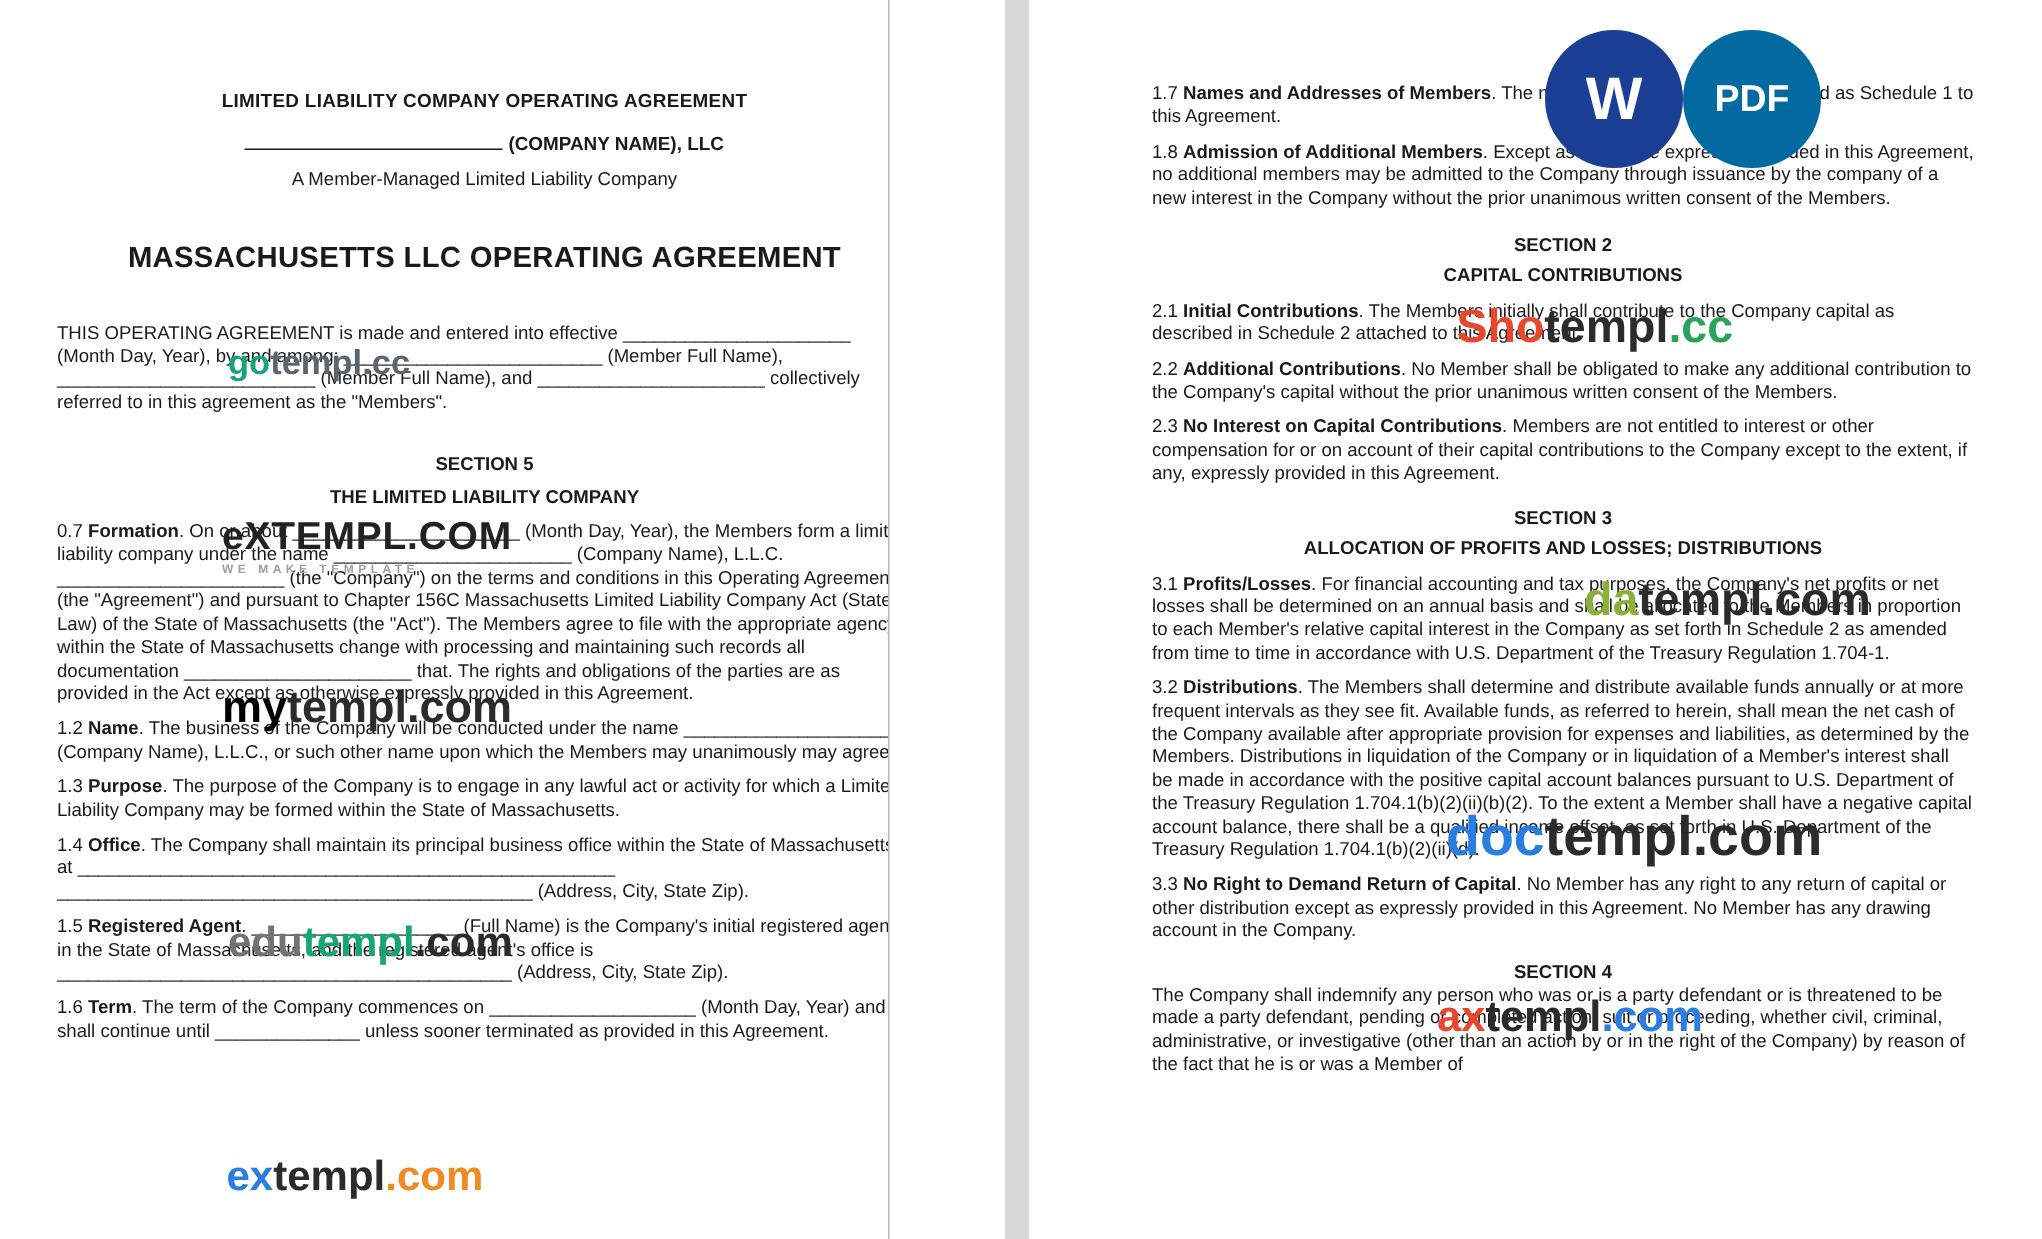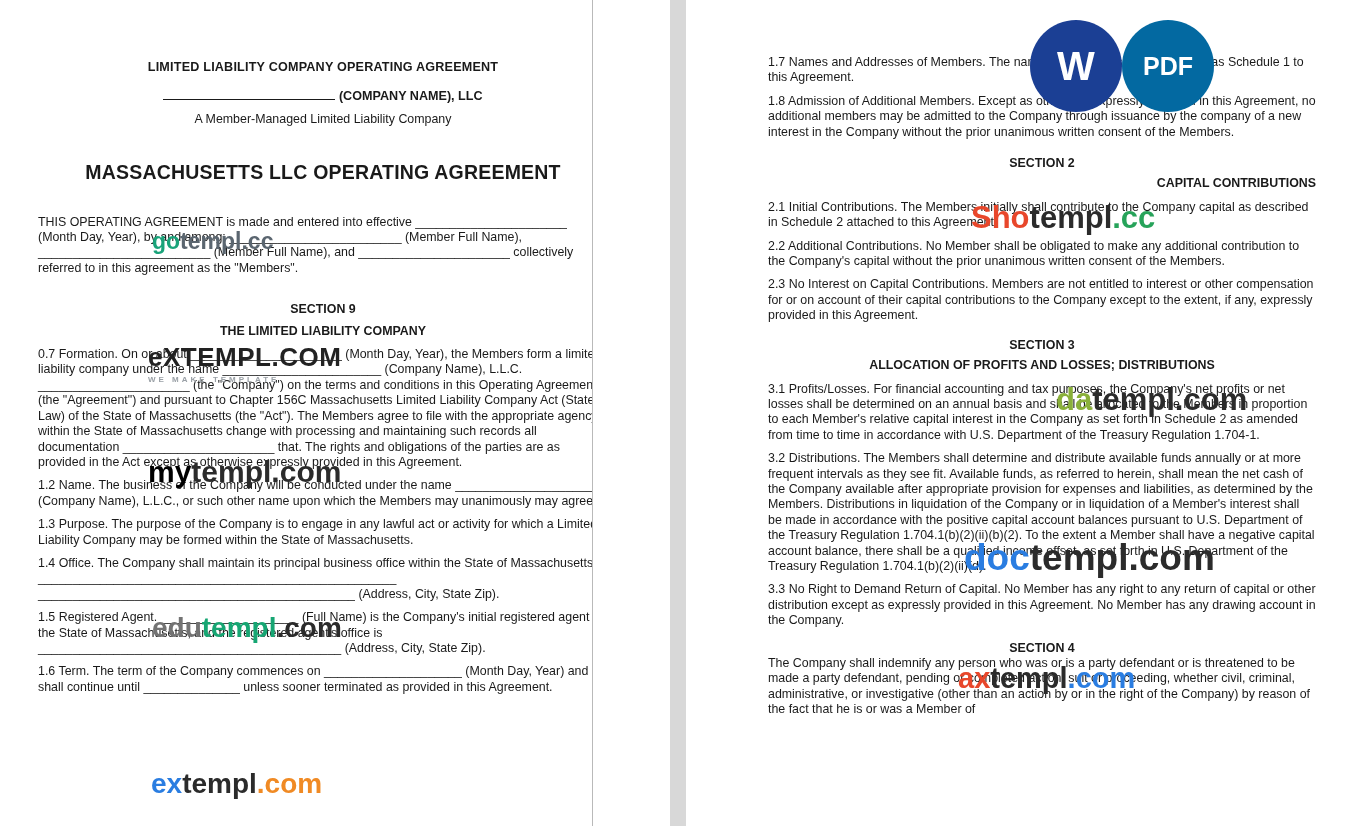"Names and Addresses of Members" .doc-text b { font-weight: normal -> bold }
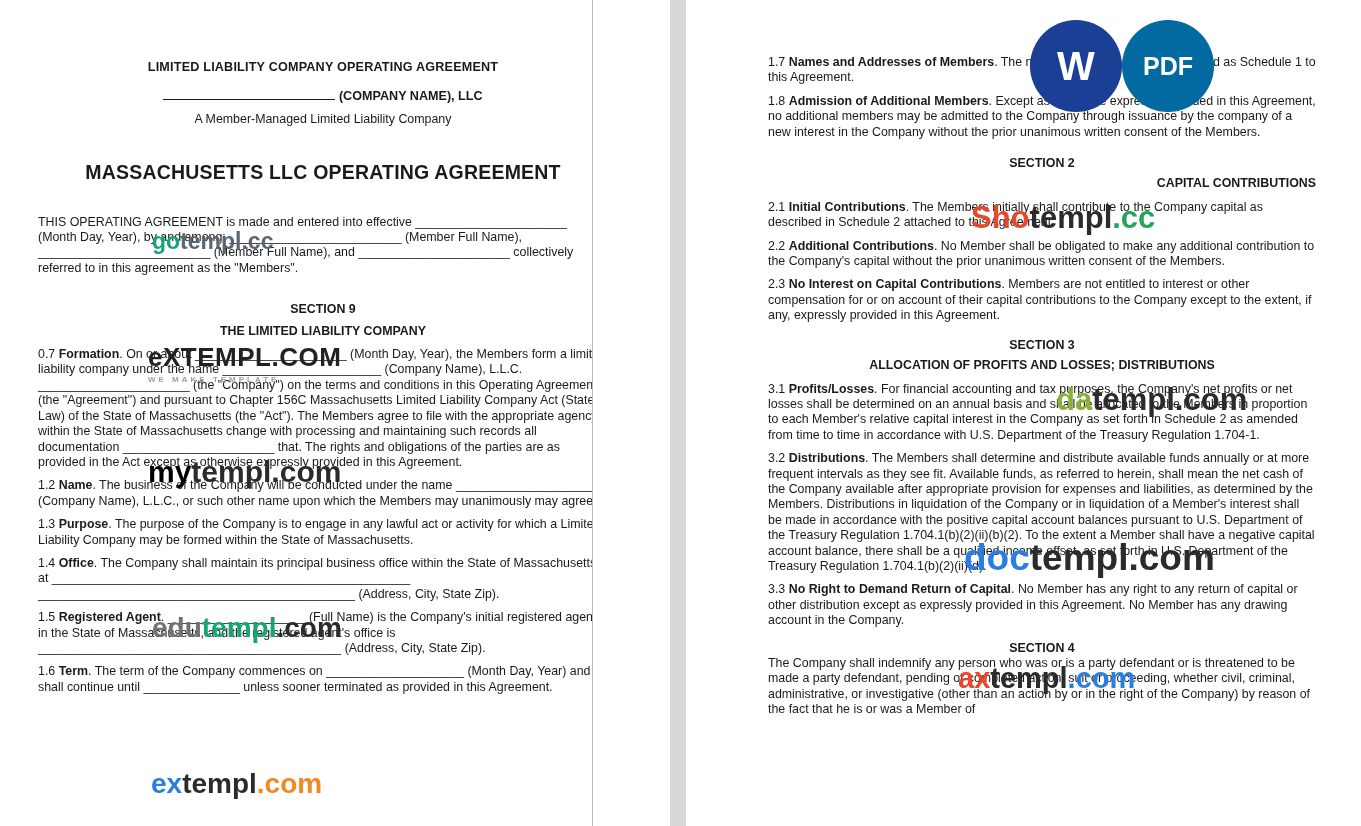"CAPITAL CONTRIBUTIONS" div.section-head { text-align: right -> none }
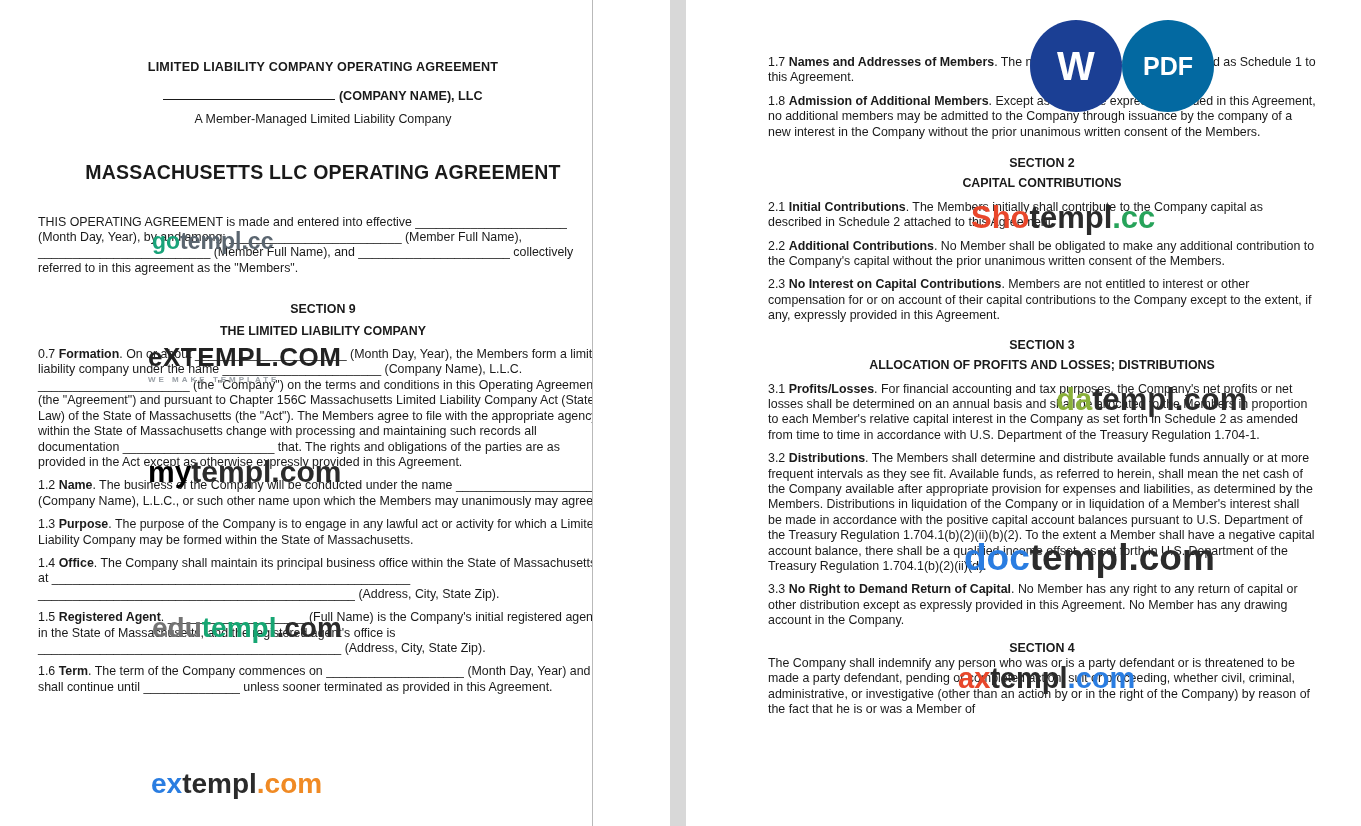"SECTION 9" div.section-head { text: 9 -> 5 }
